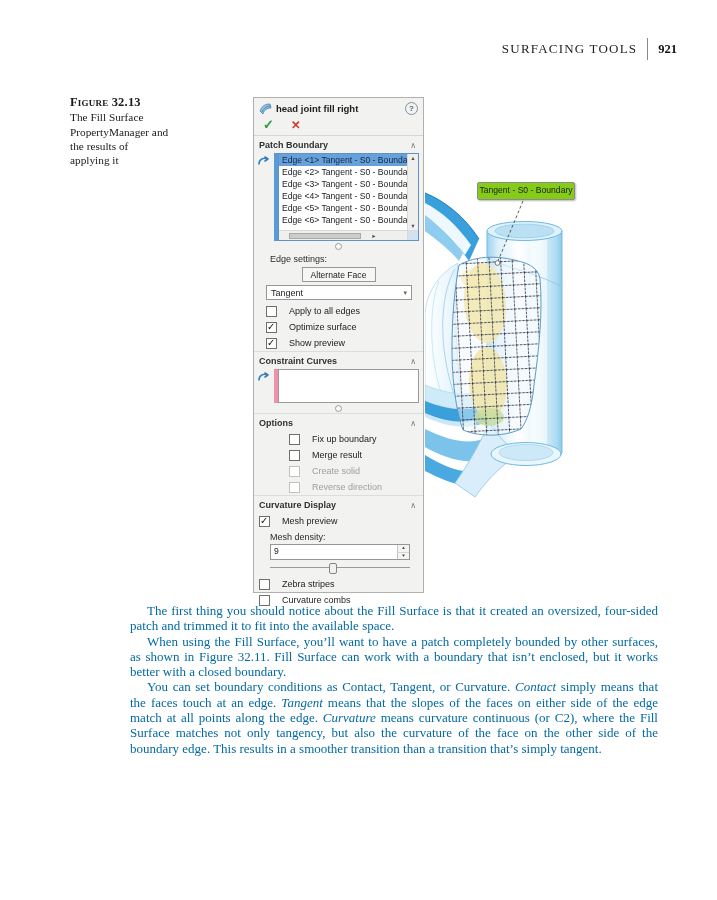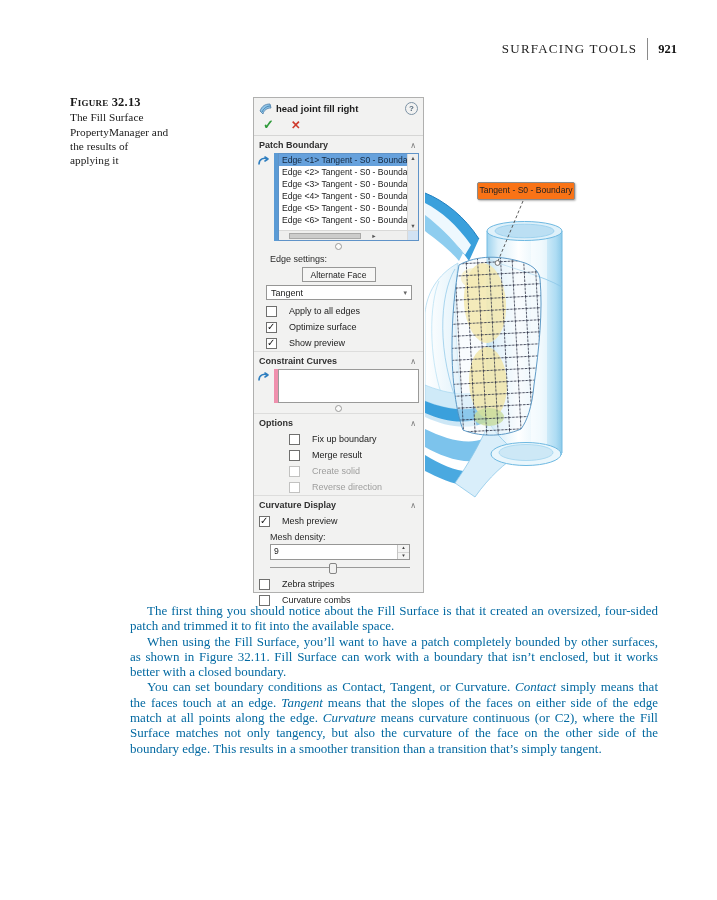"Tangent - S0 - Boundary" .callout { background: #f97316 -> #84cc16 }
